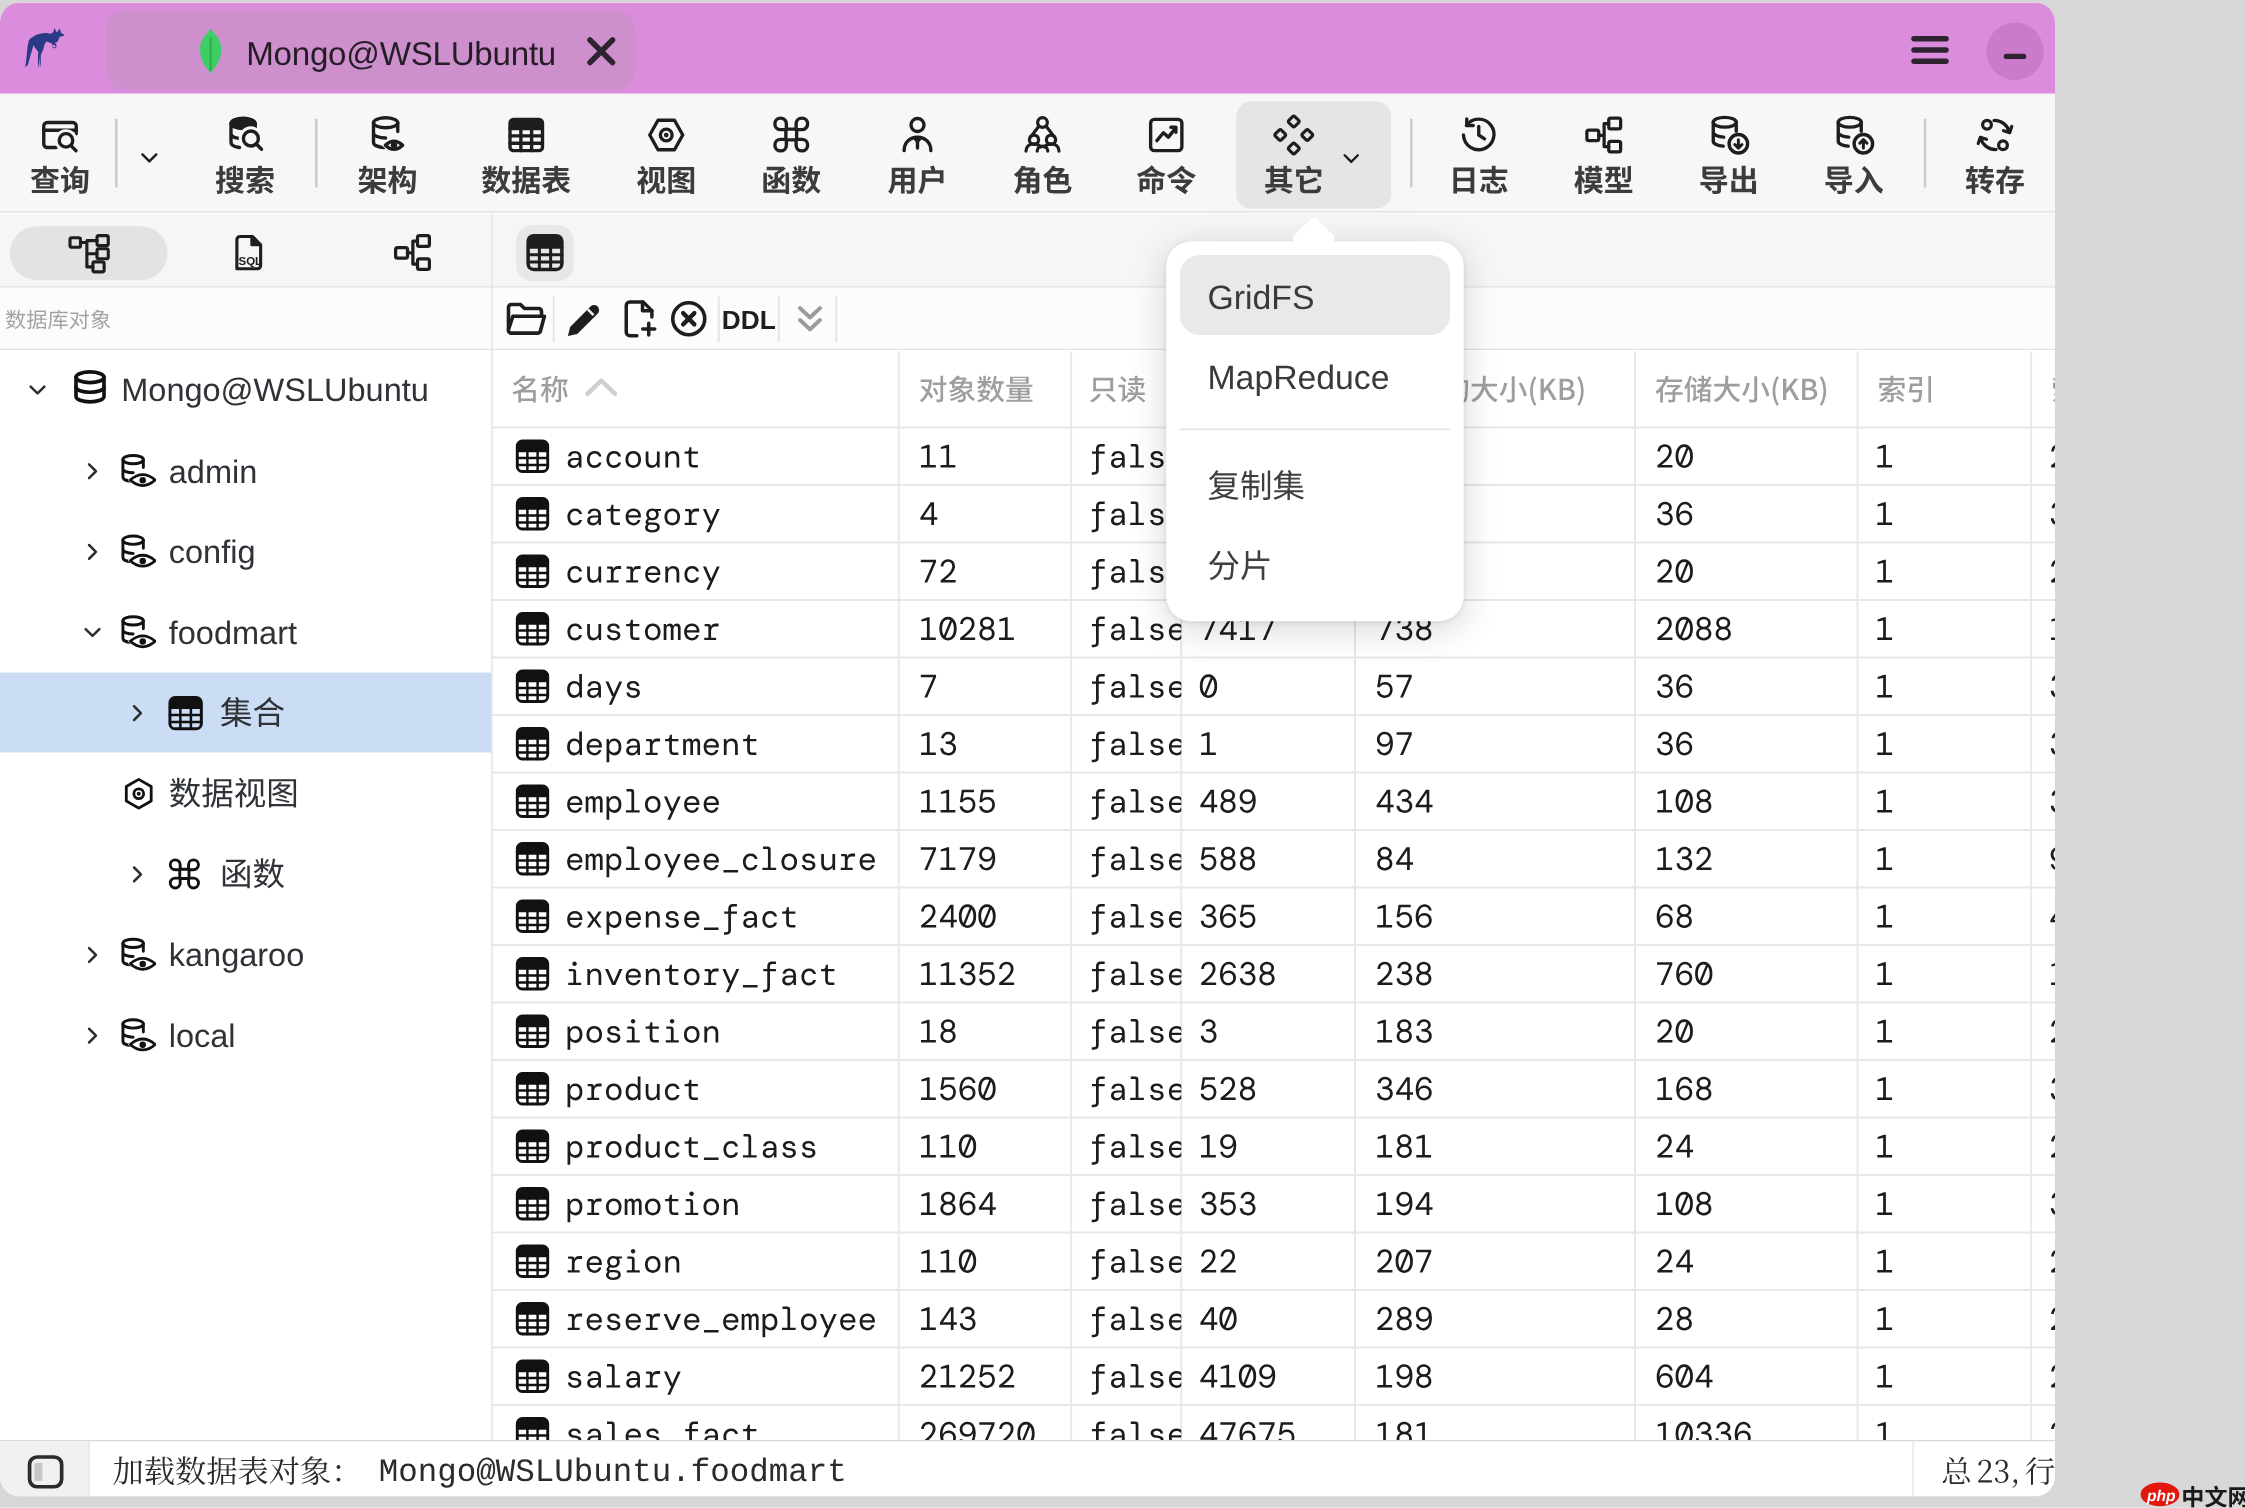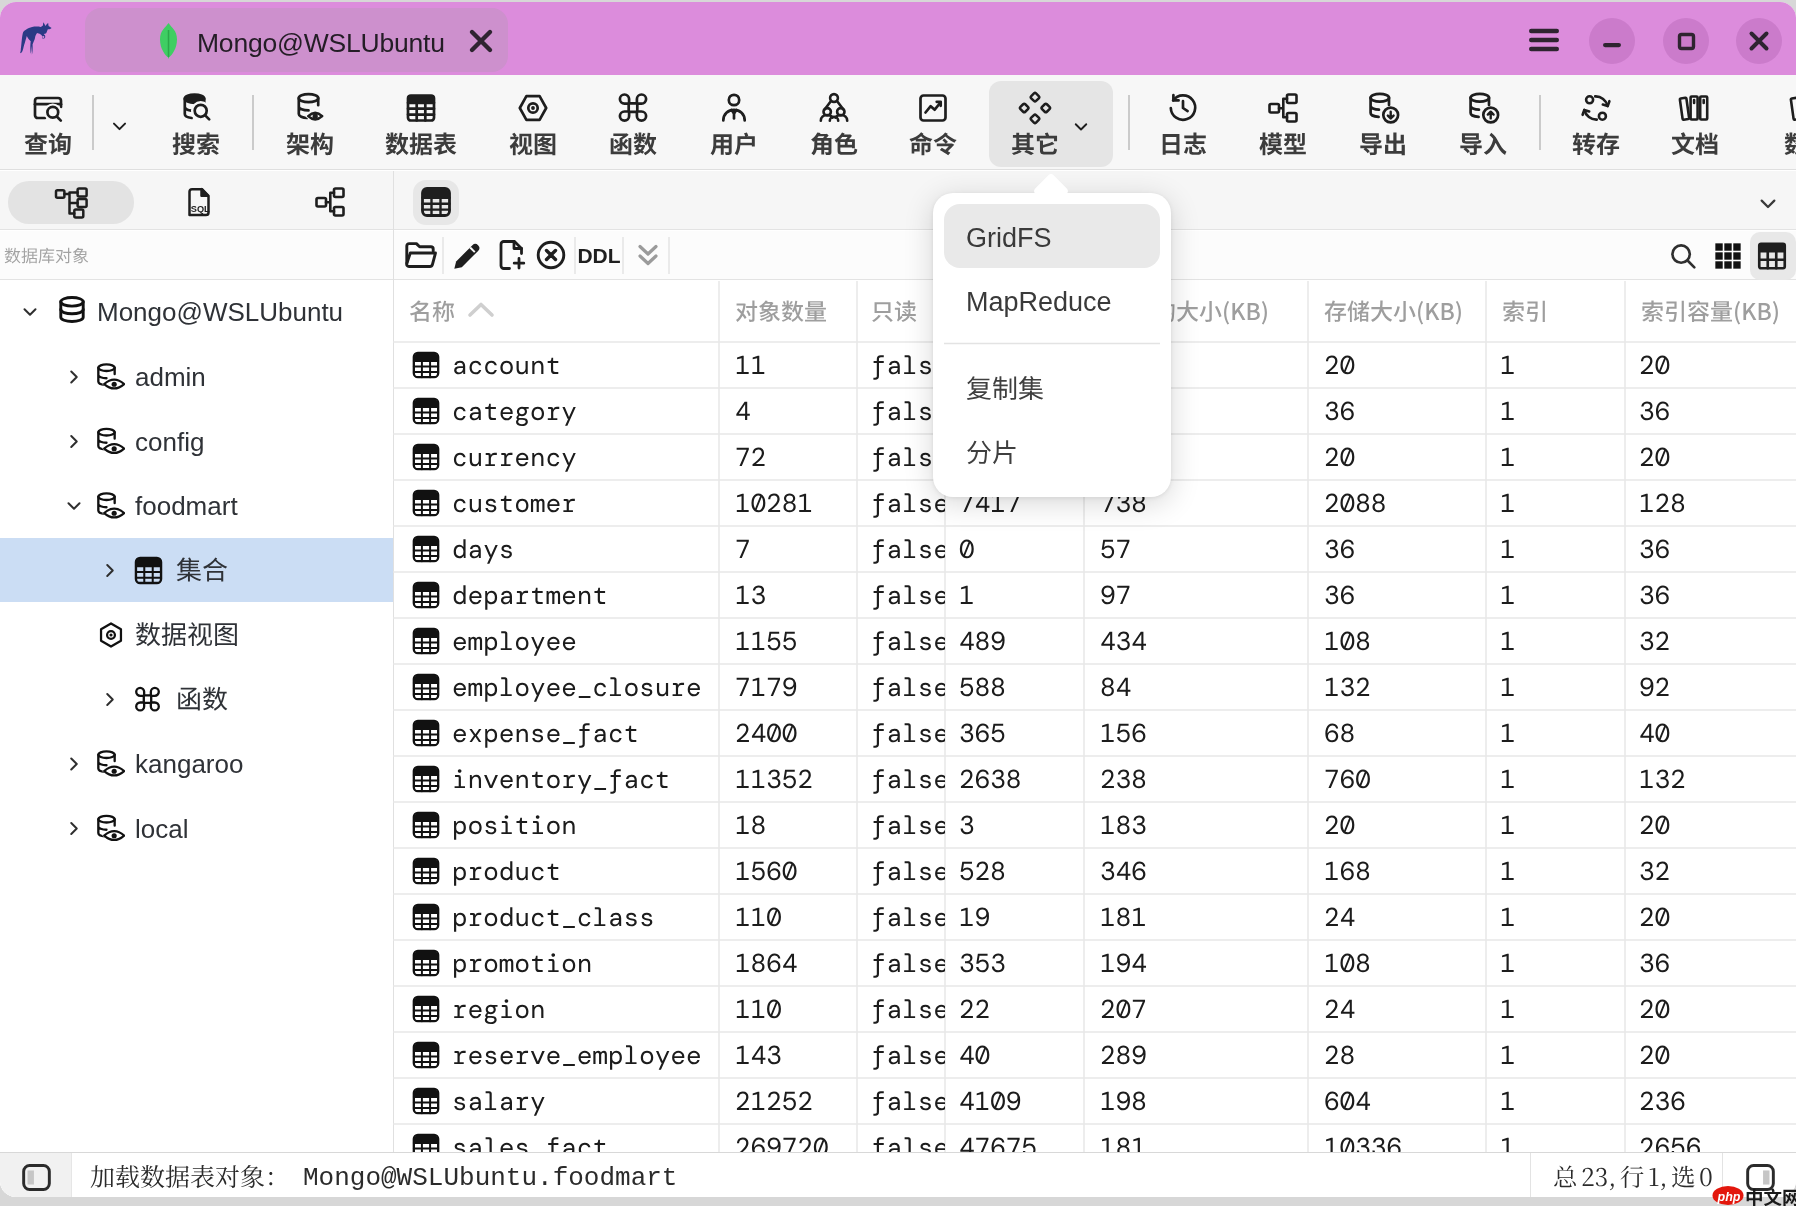"Mongo@WSLUbuntu" #win { width: 1796px -> 1644px }
